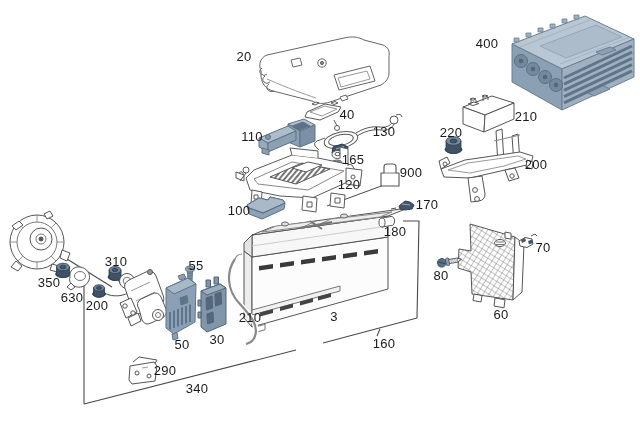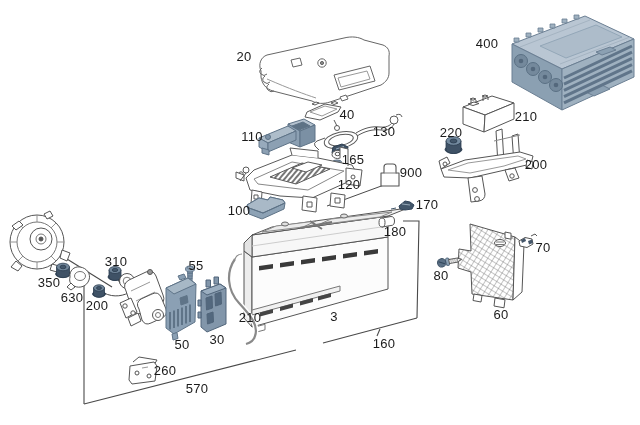"260" div.callout { text: 260 -> 290 }
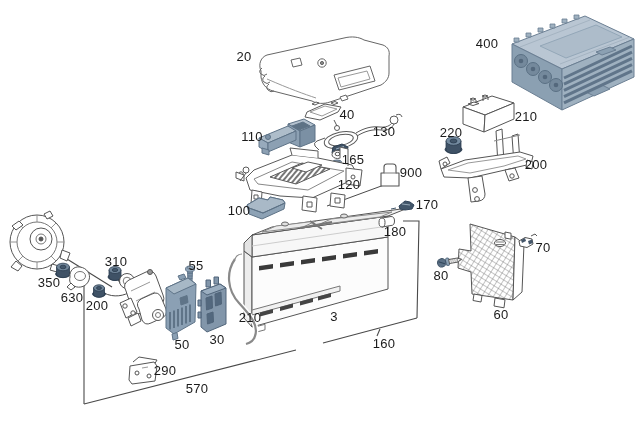"570" div.callout { text: 570 -> 340 }
